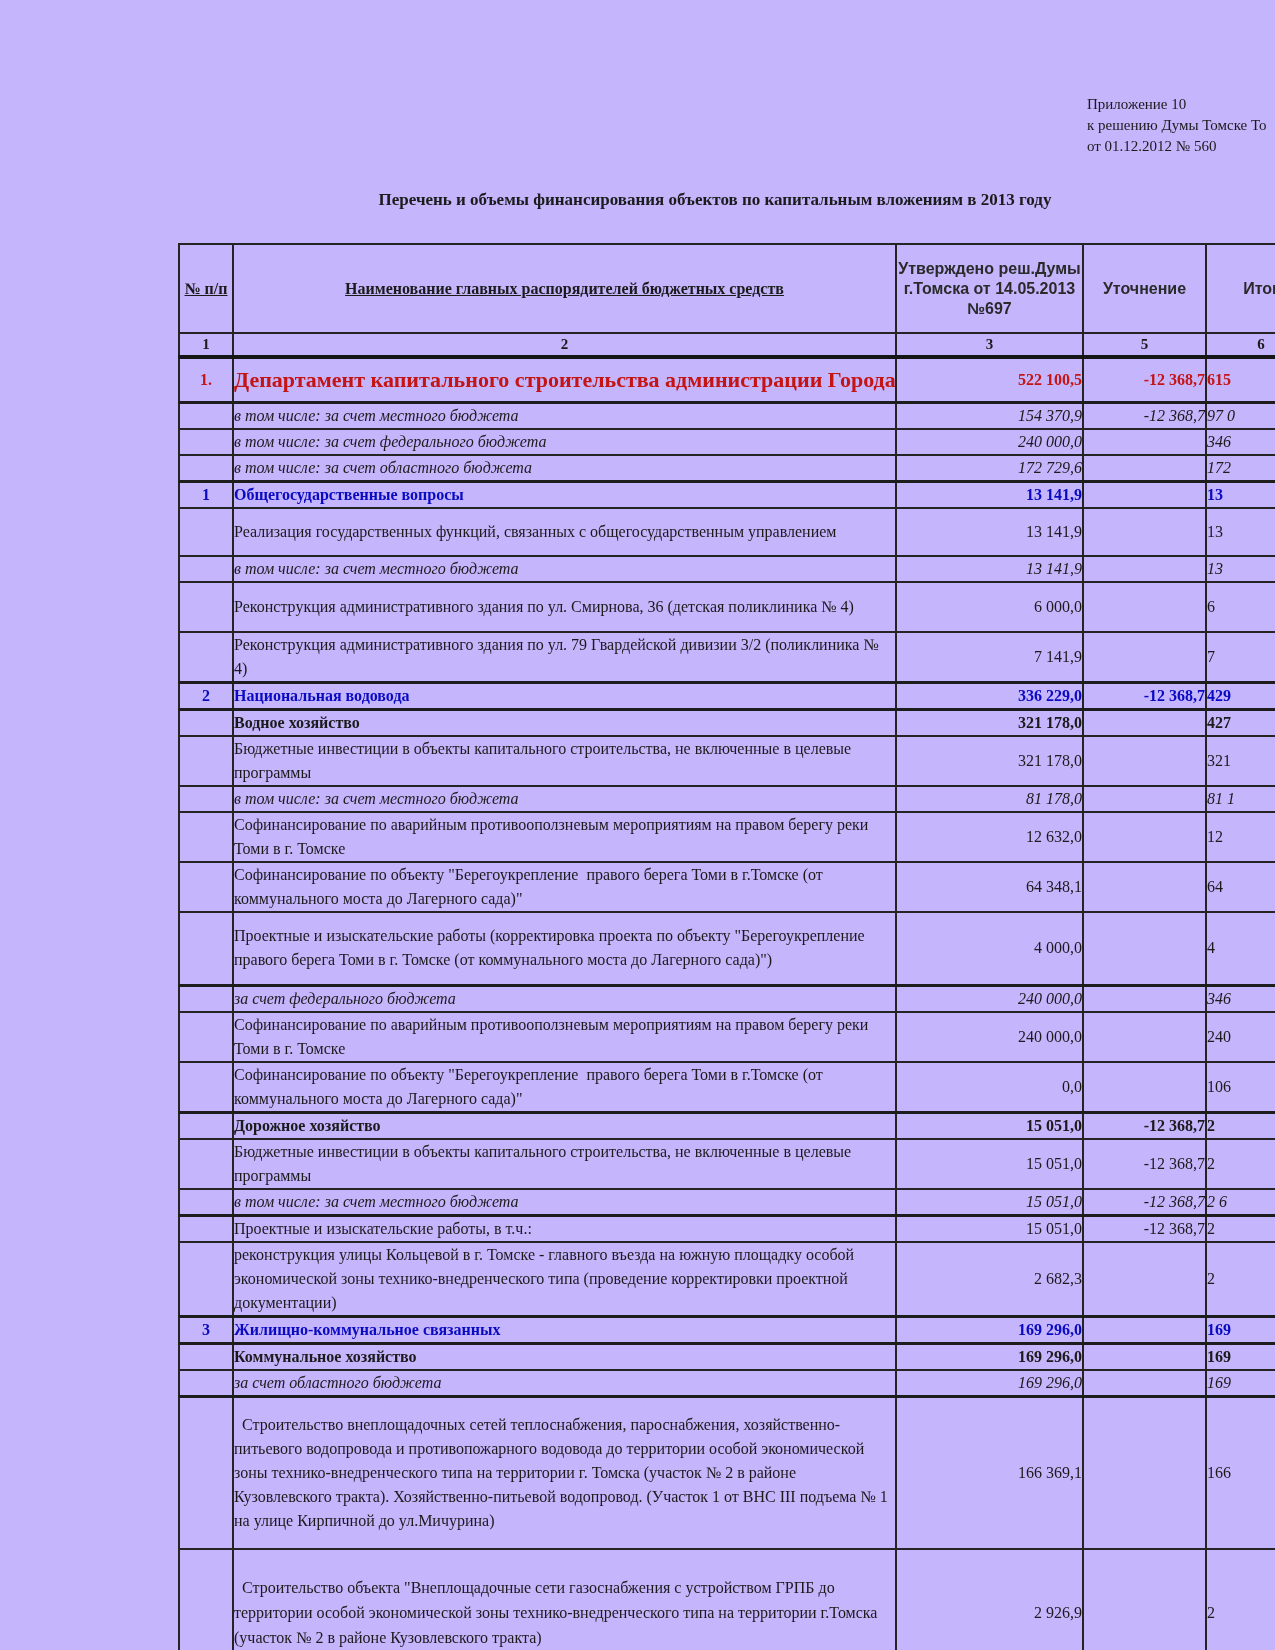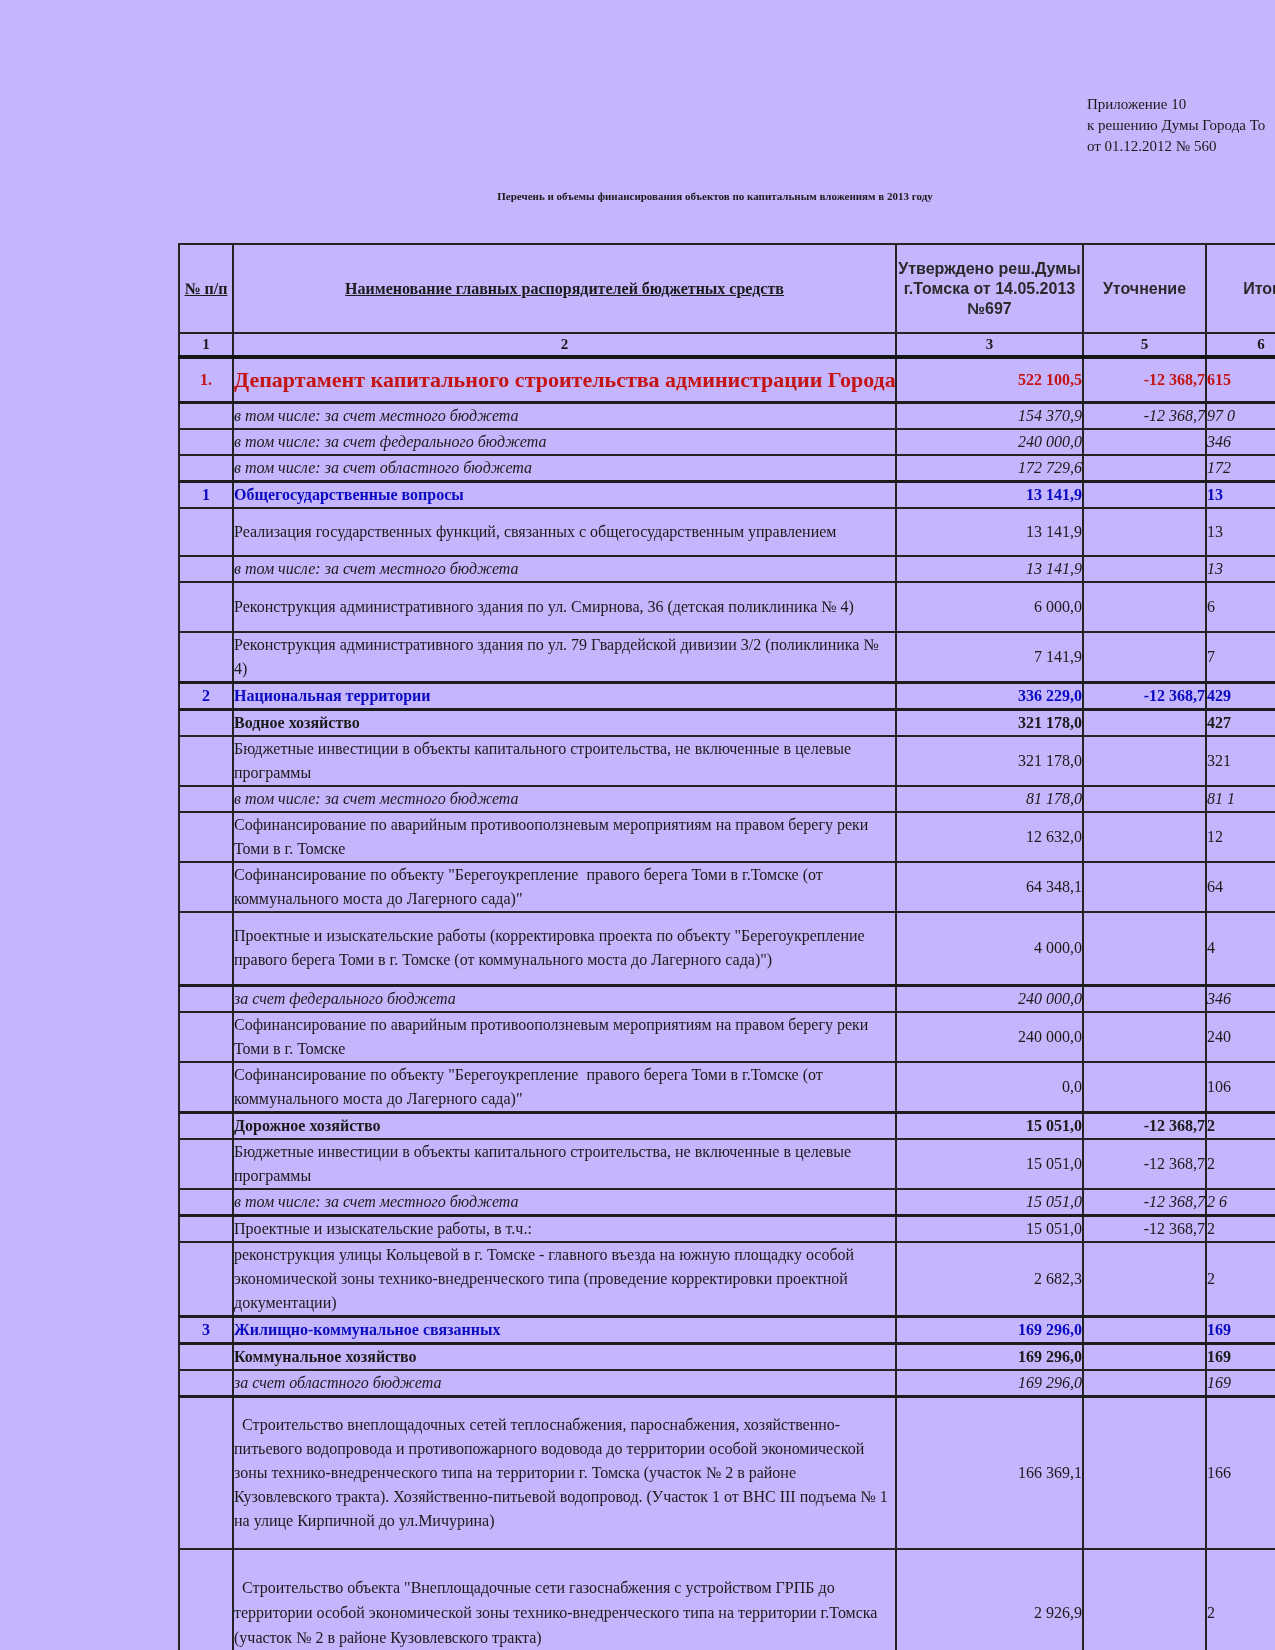"к решению Думы Города То" div { text: Города -> Томске }
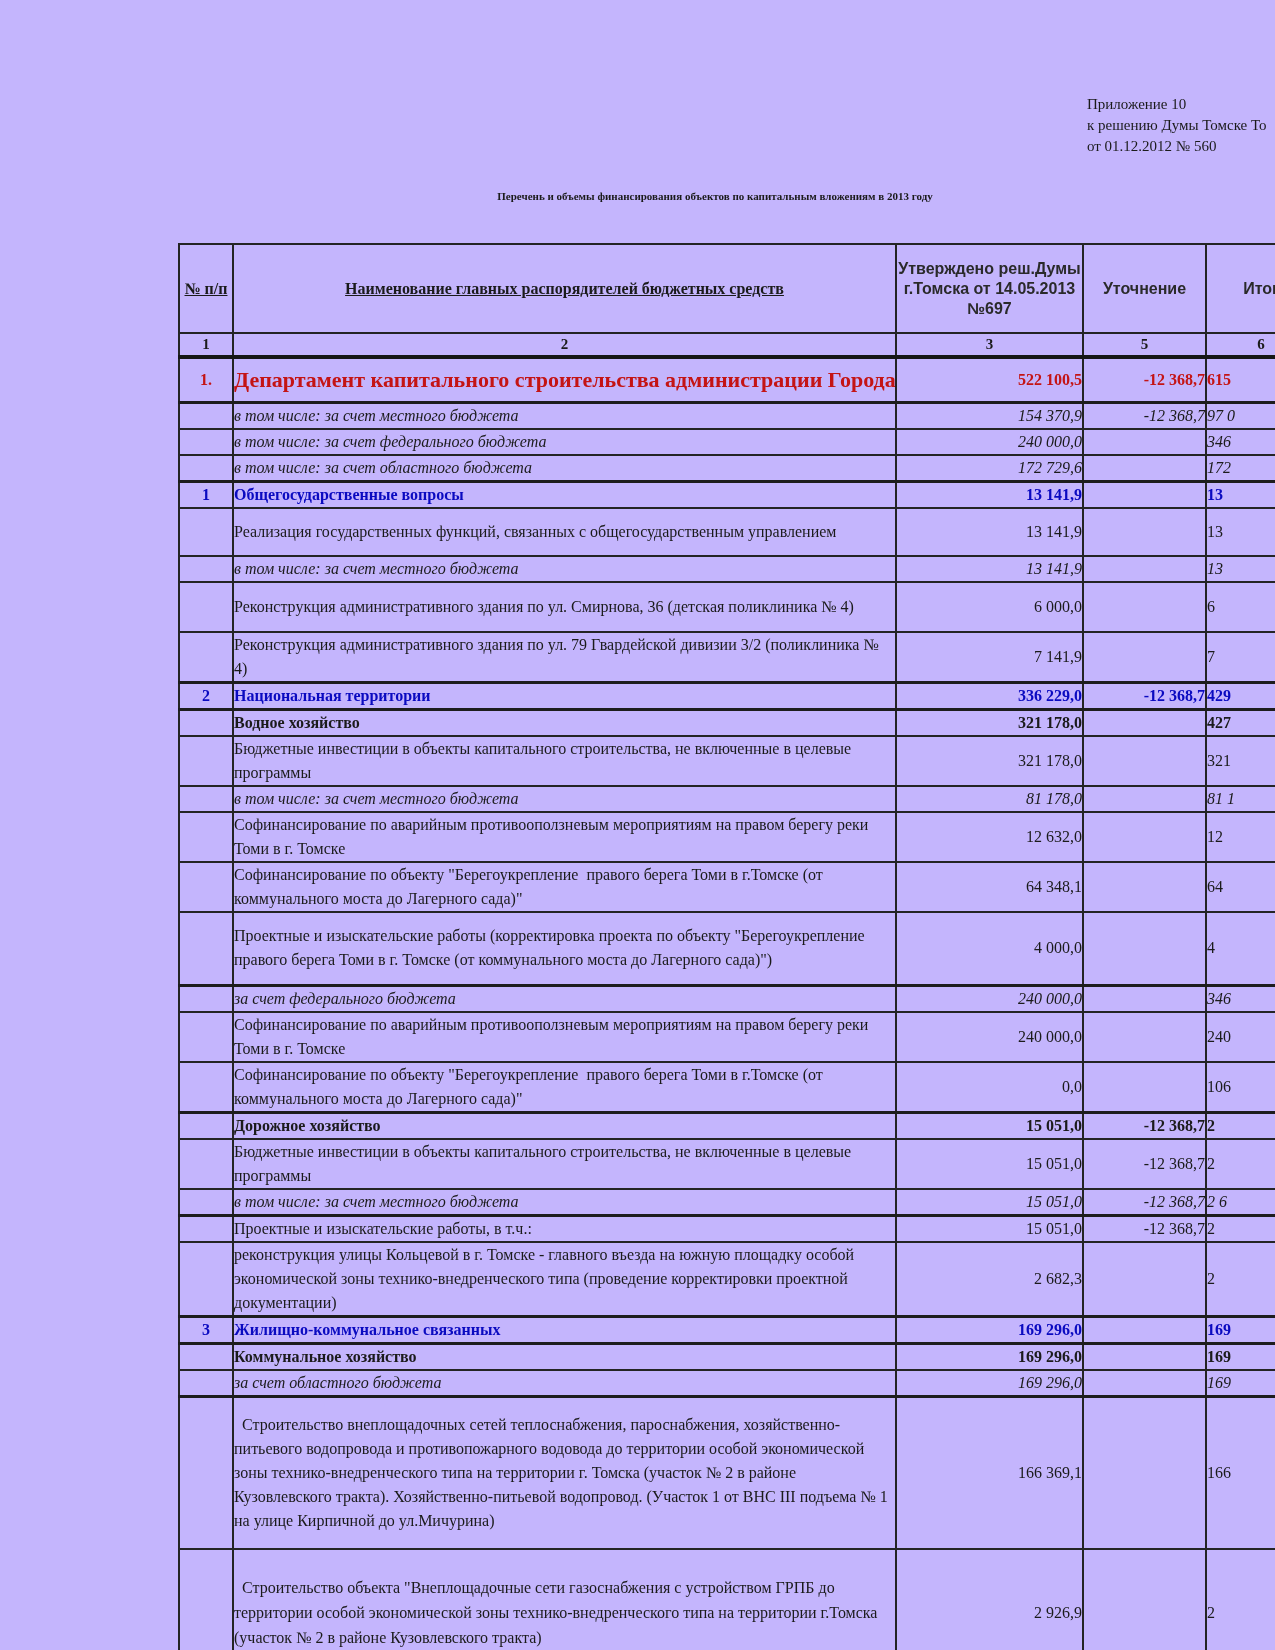"Перечень и объемы финансирования" .doc-title { font-size: 11px -> 17px }
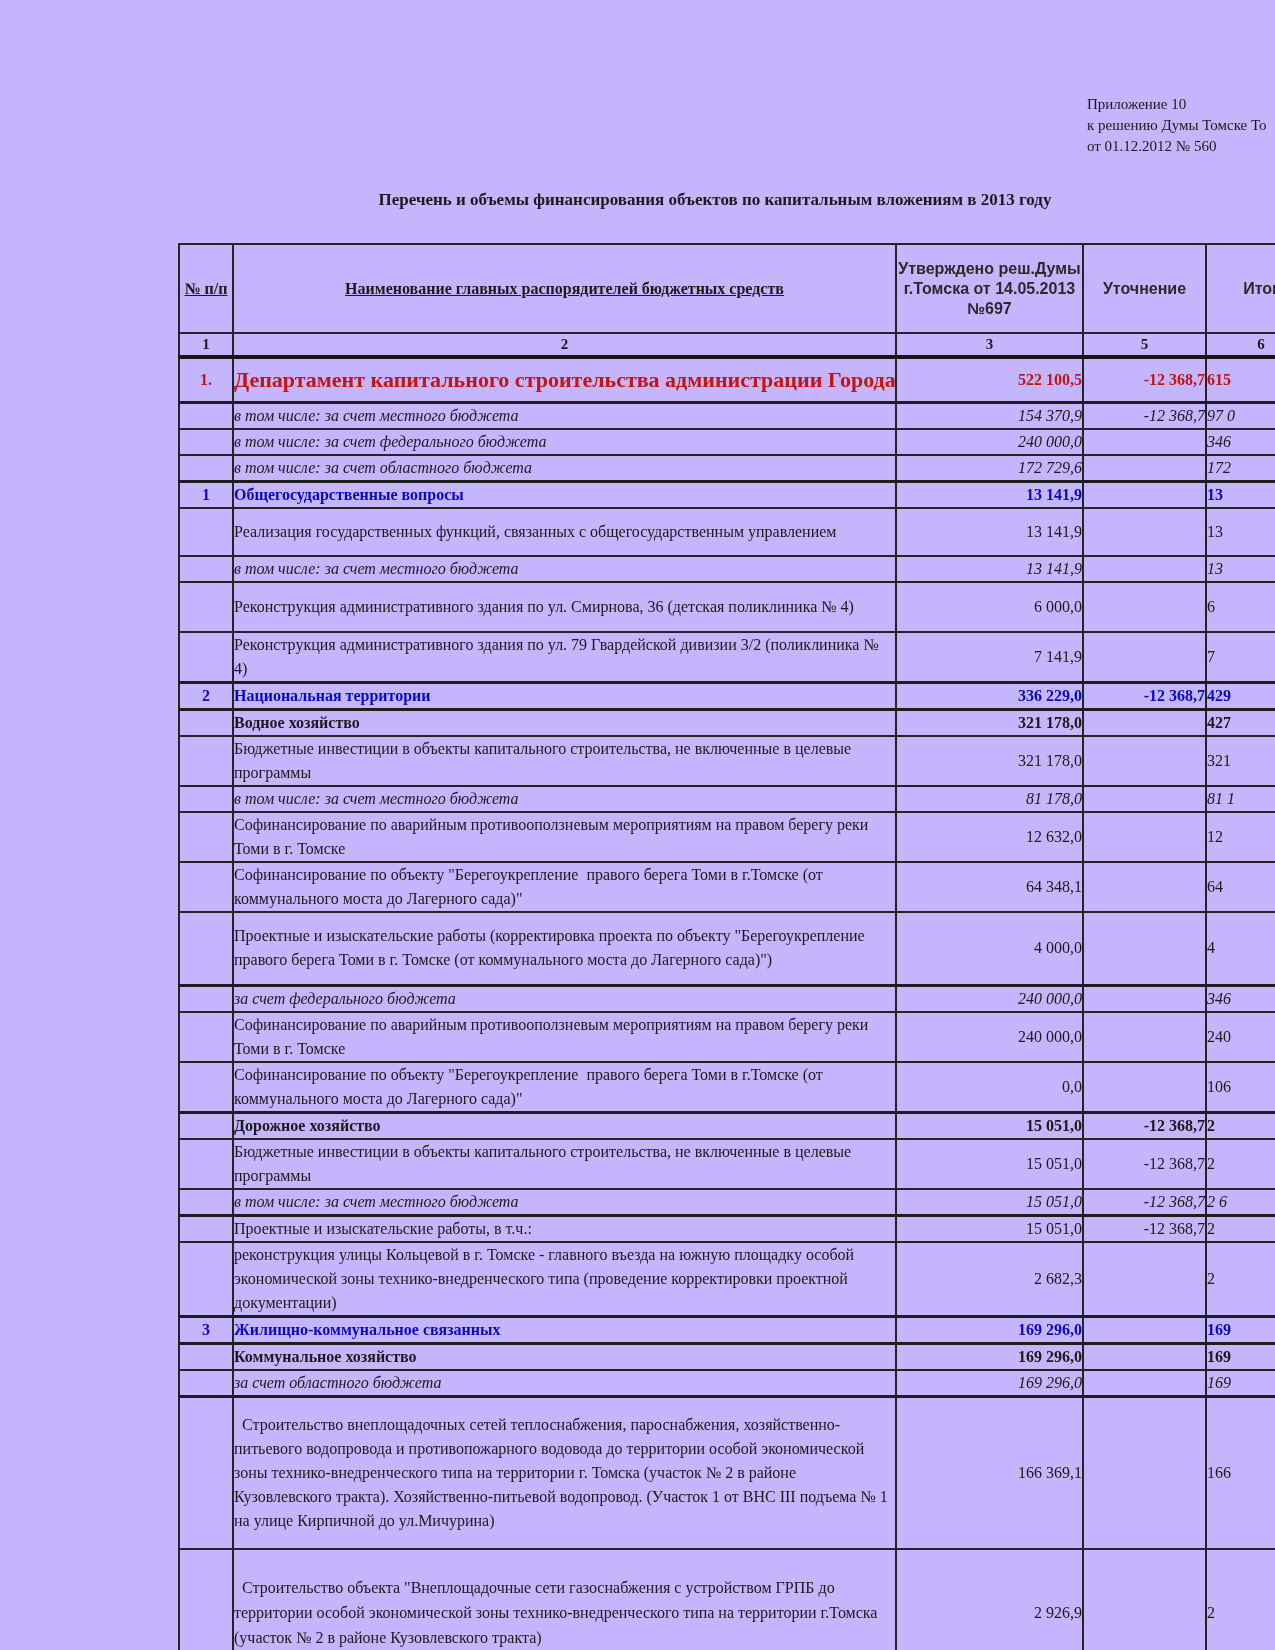"Национальная территории" td.c-name { text: территории -> водовода }
